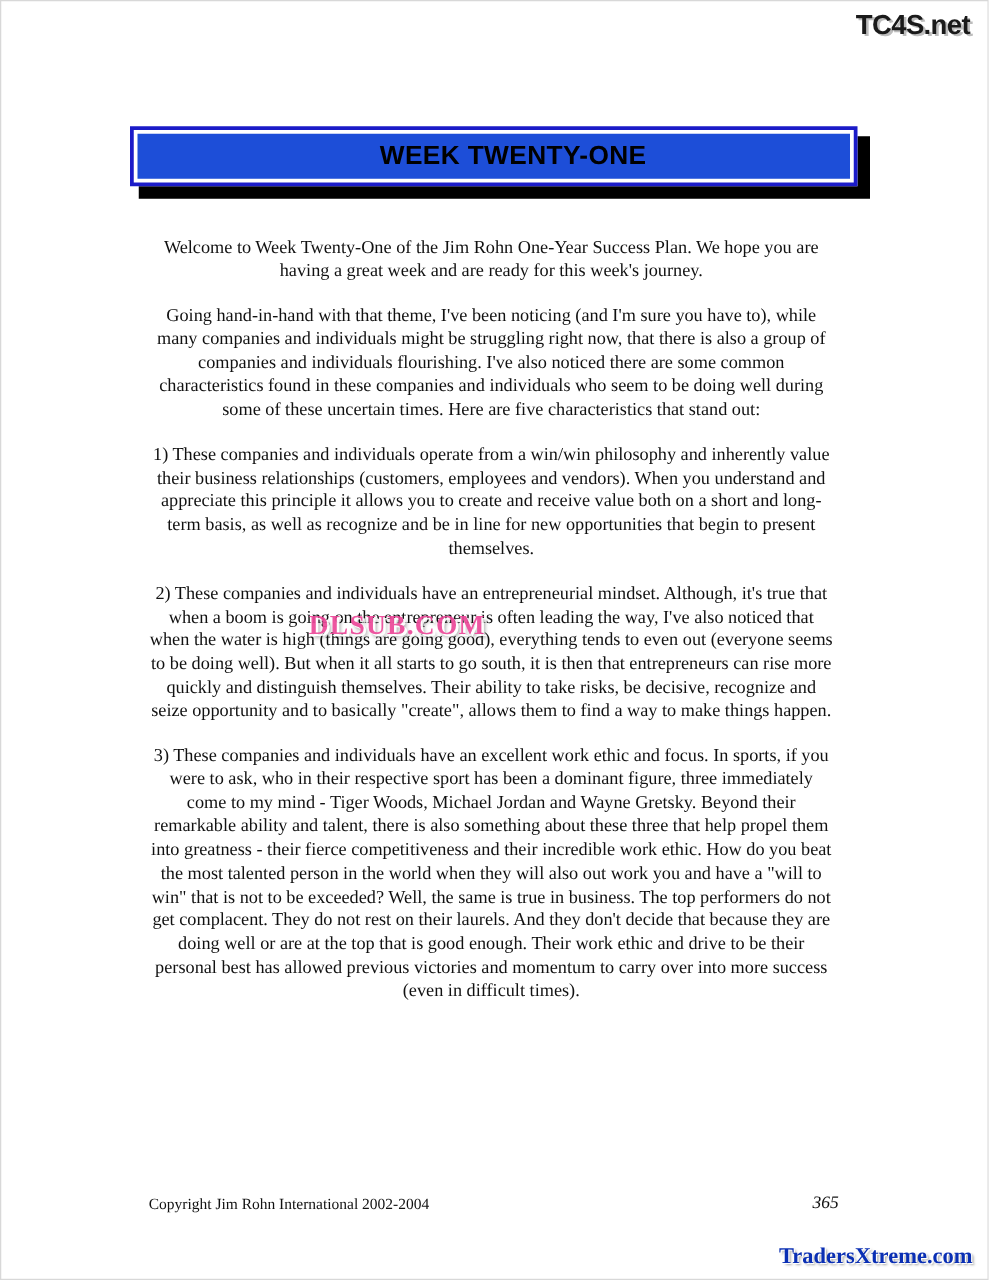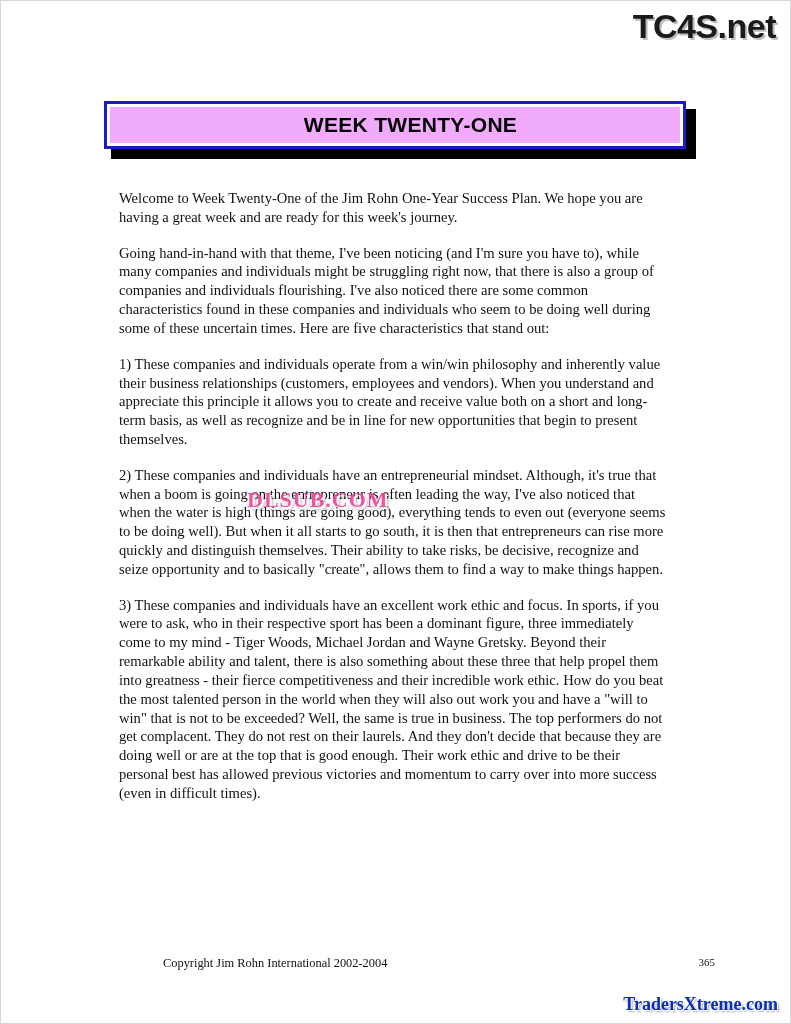"TC4S.net" .wm-top { font-size: 34px -> 22px }
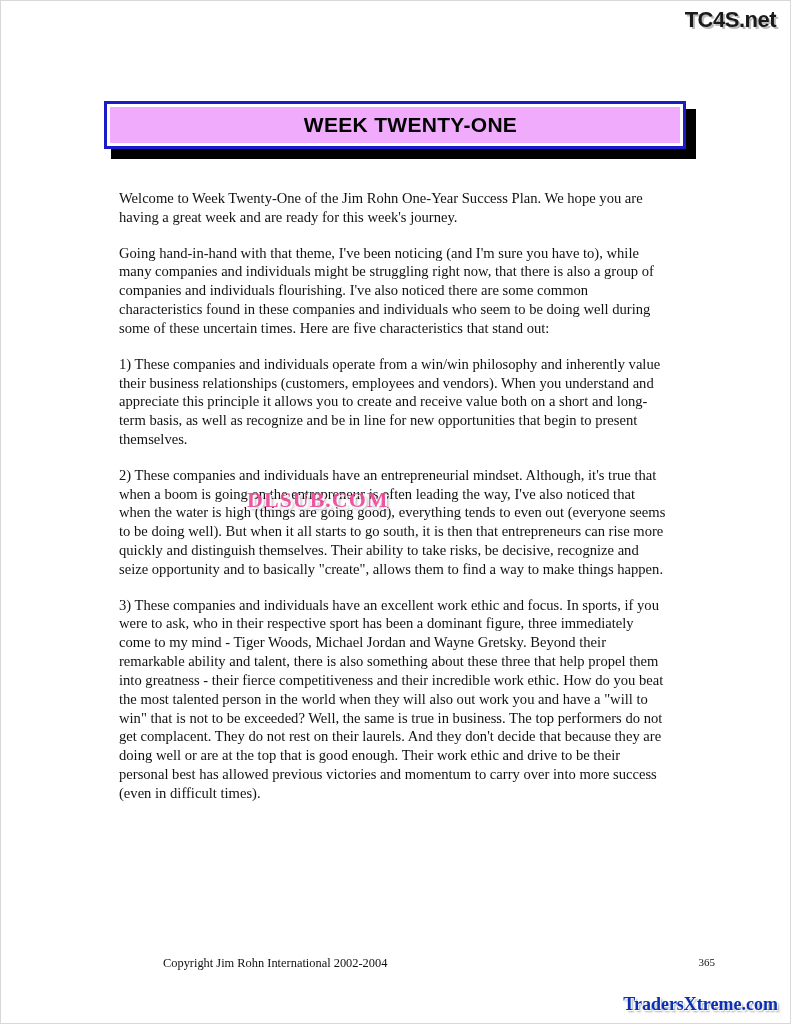"WEEK TWENTY-ONE" .banner-inner { background: #f0abfc -> #1d4ed8 }
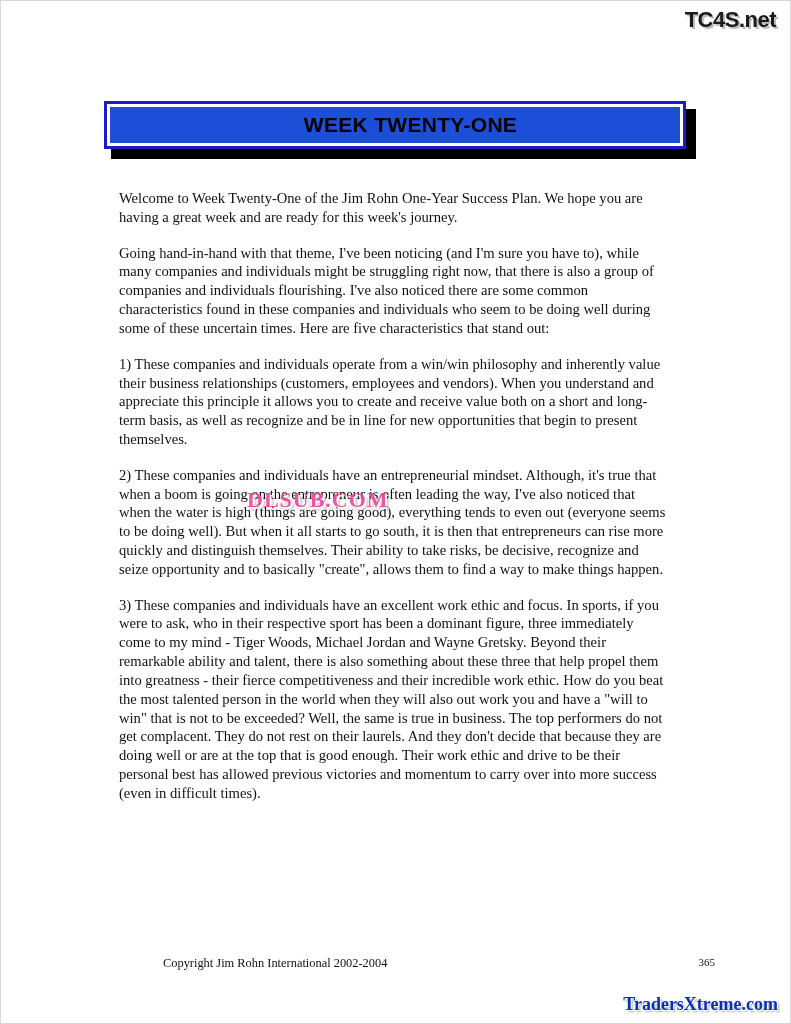"Welcome to Week Twenty-One of" .body-col p { text-align: left -> center }
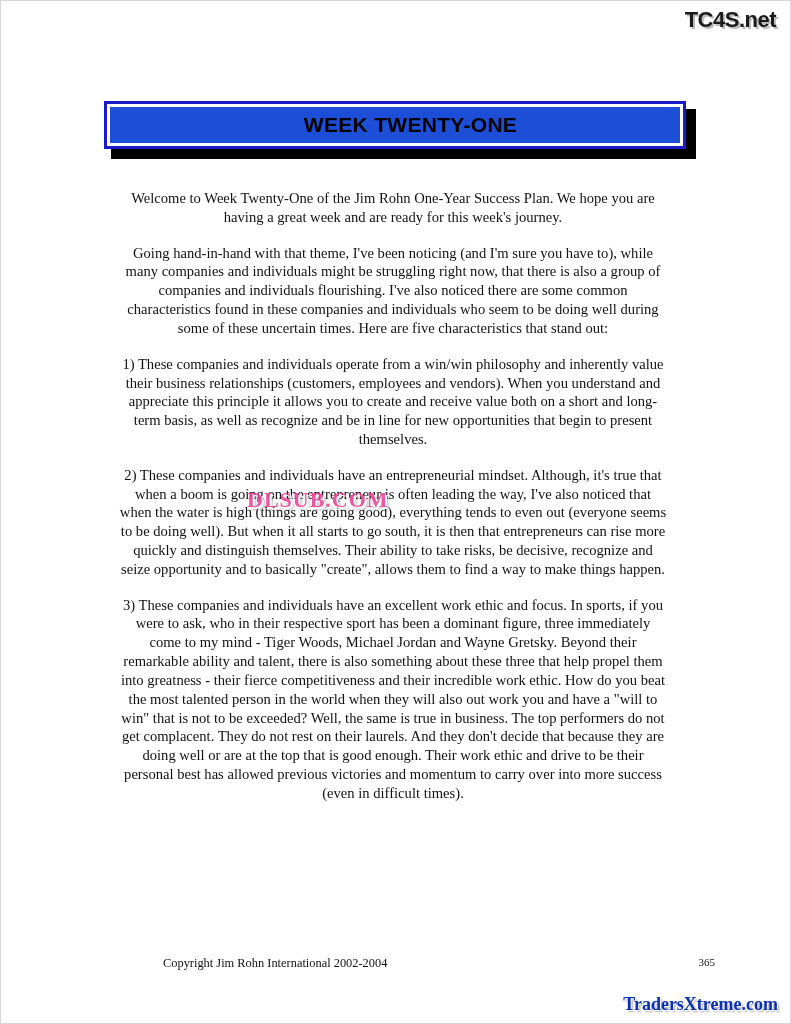"Copyright Jim Rohn International" .footer { align-items: flex-start -> flex-end; margin-left: 44px -> none }
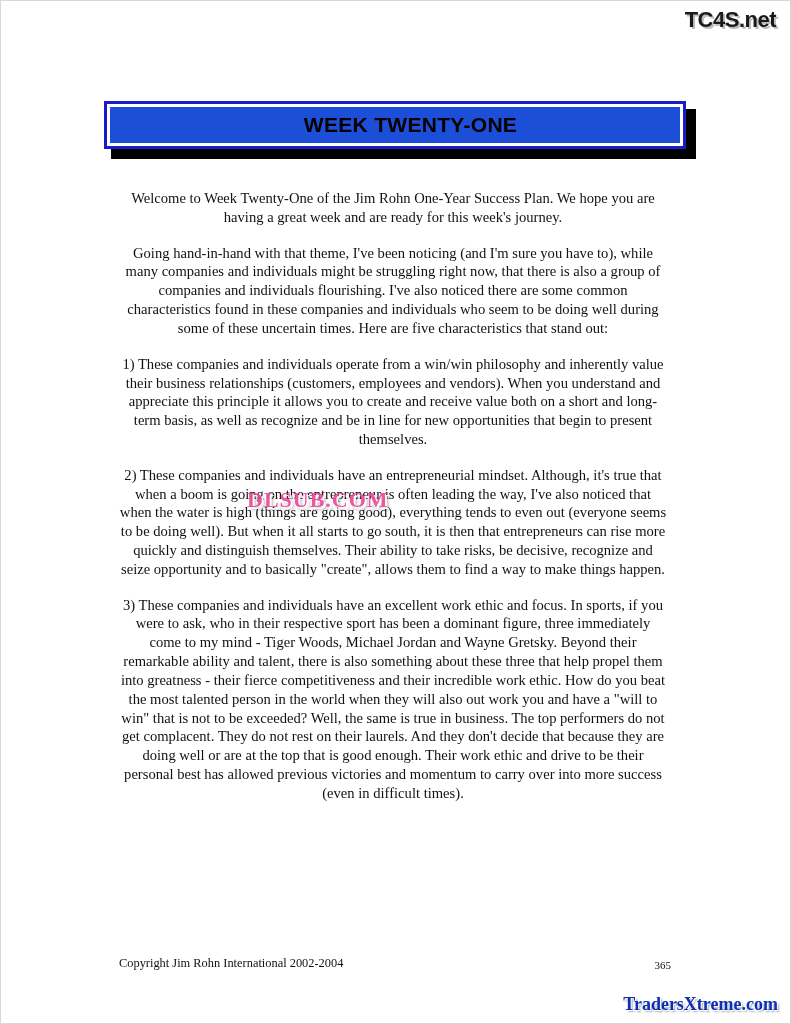"365" .footer .pageno { font-size: 11px -> 14px; font-style: none -> italic }
